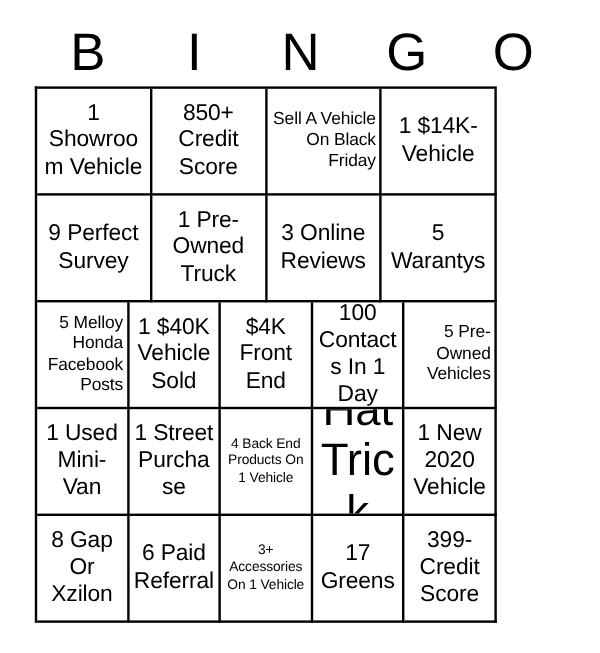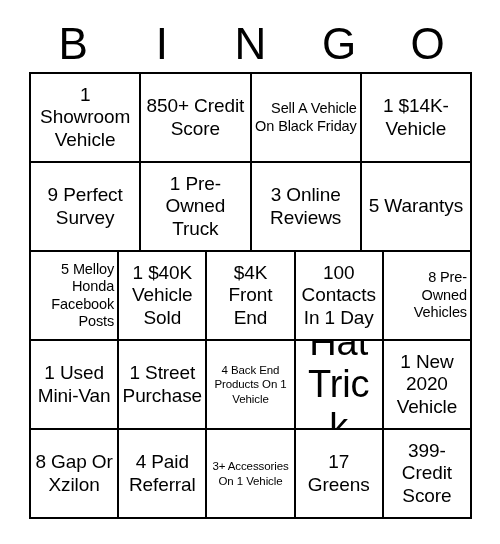"1 Showroom Vehicle" #grid { width: 443px -> 385px }
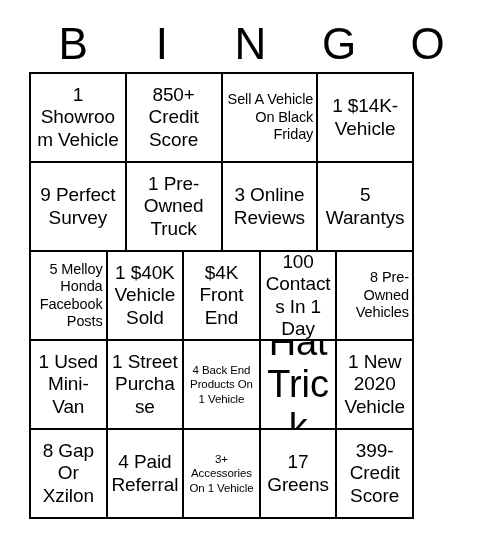"8 Pre-Owned Vehicles" span.cell-text { text: 8 -> 5 }
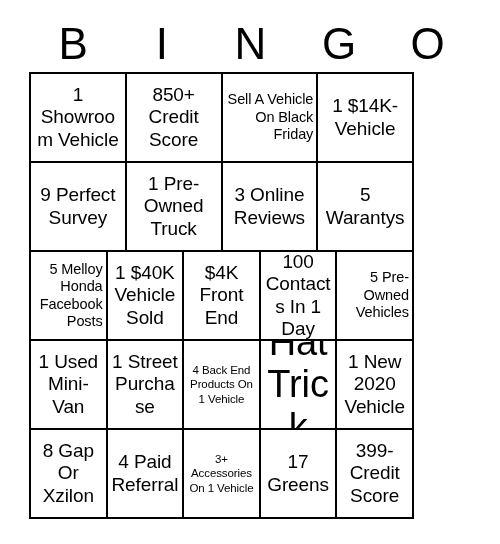"4 Paid Referral" span.cell-text { text: 4 -> 6 }
